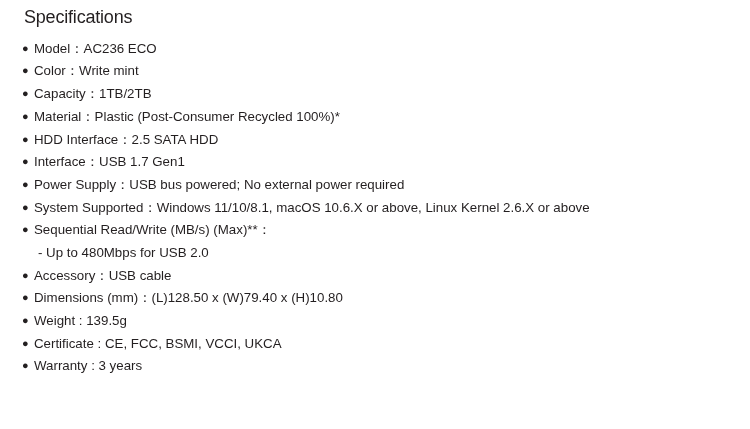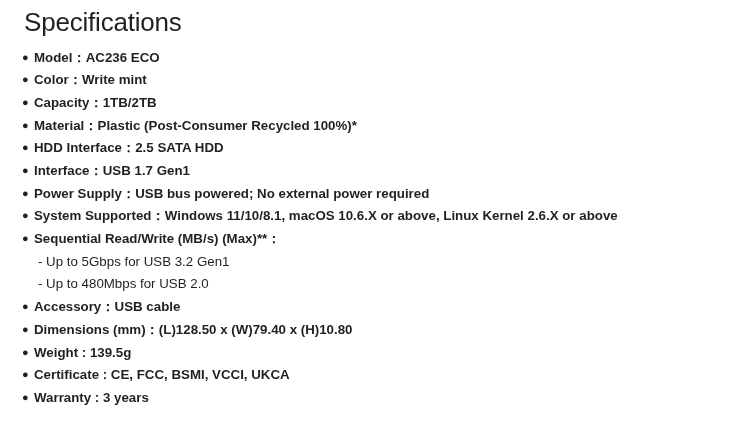"Specifications" .title { font-size: 26px -> 18px }
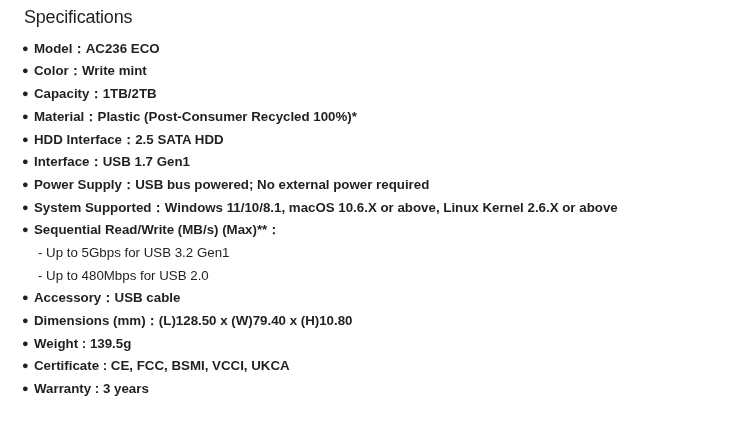"Model：AC236 ECO" .spec-text { font-weight: bold -> none }
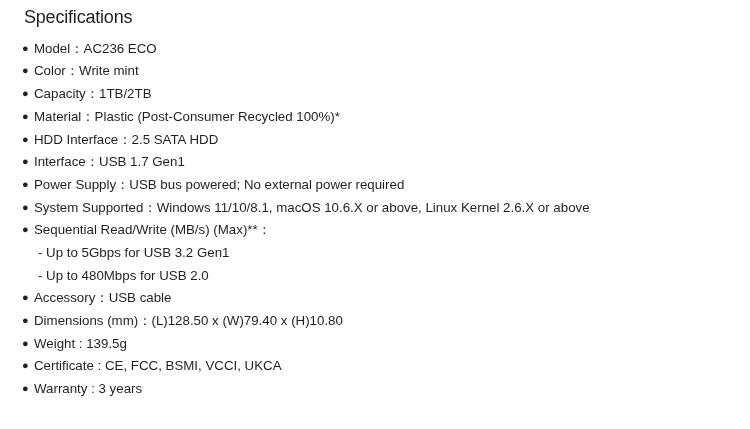"- Up to 5Gbps for" div.sub-item { html: <div>- Up to 5Gbps for USB 3.2 Gen1</div> -> none }
